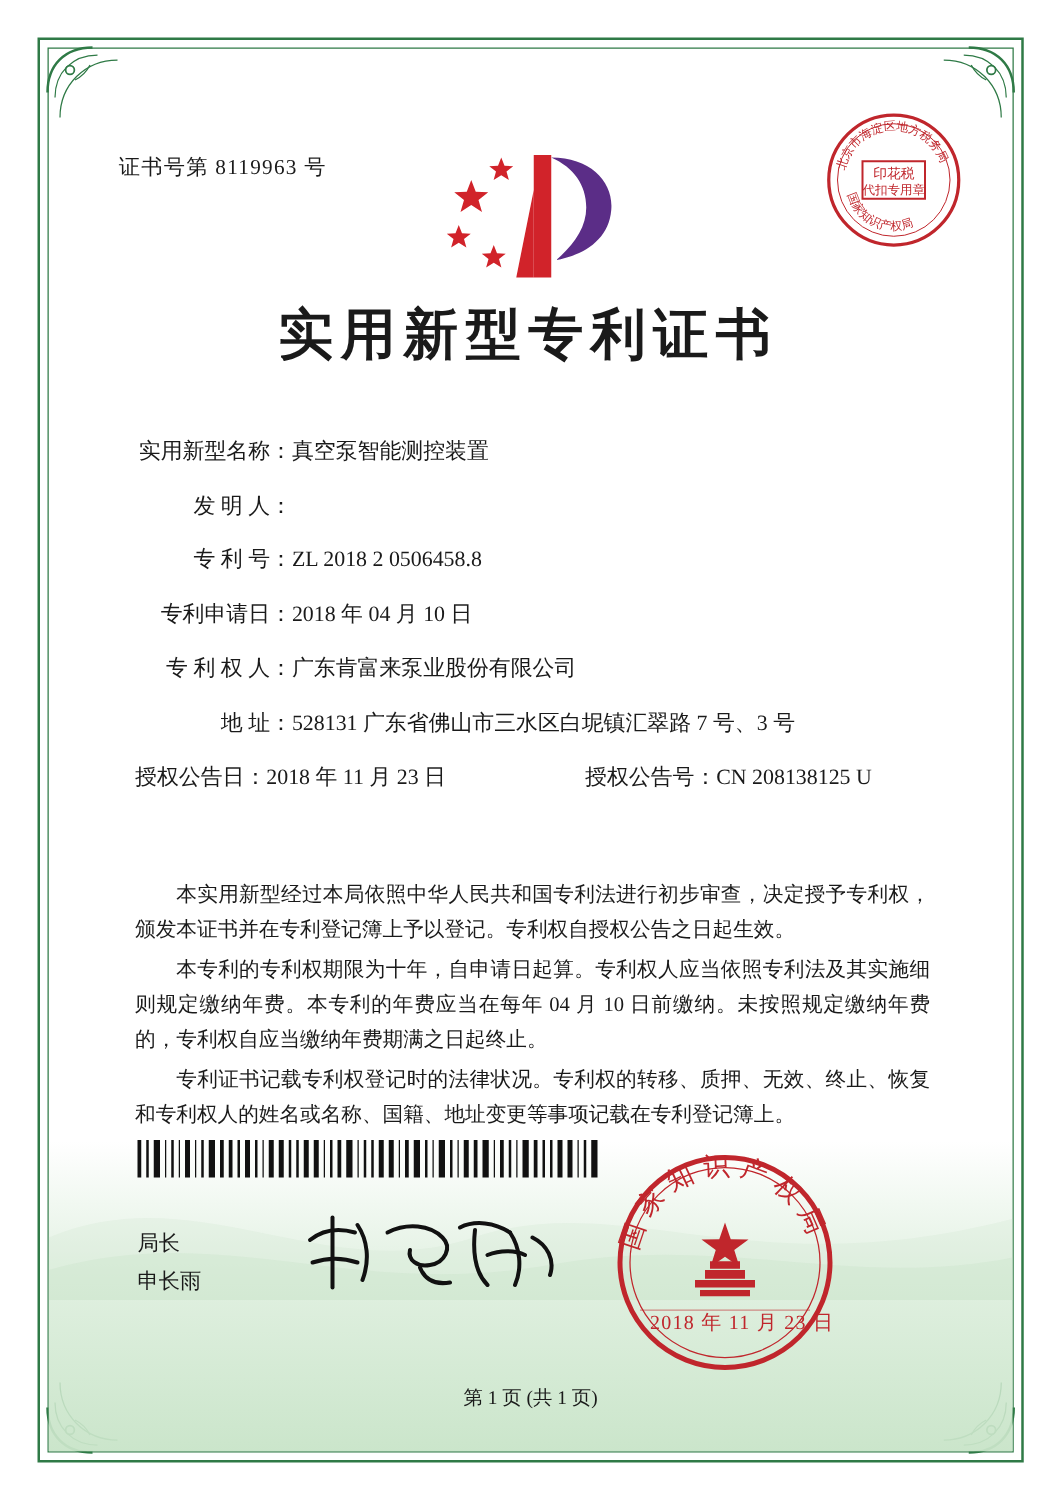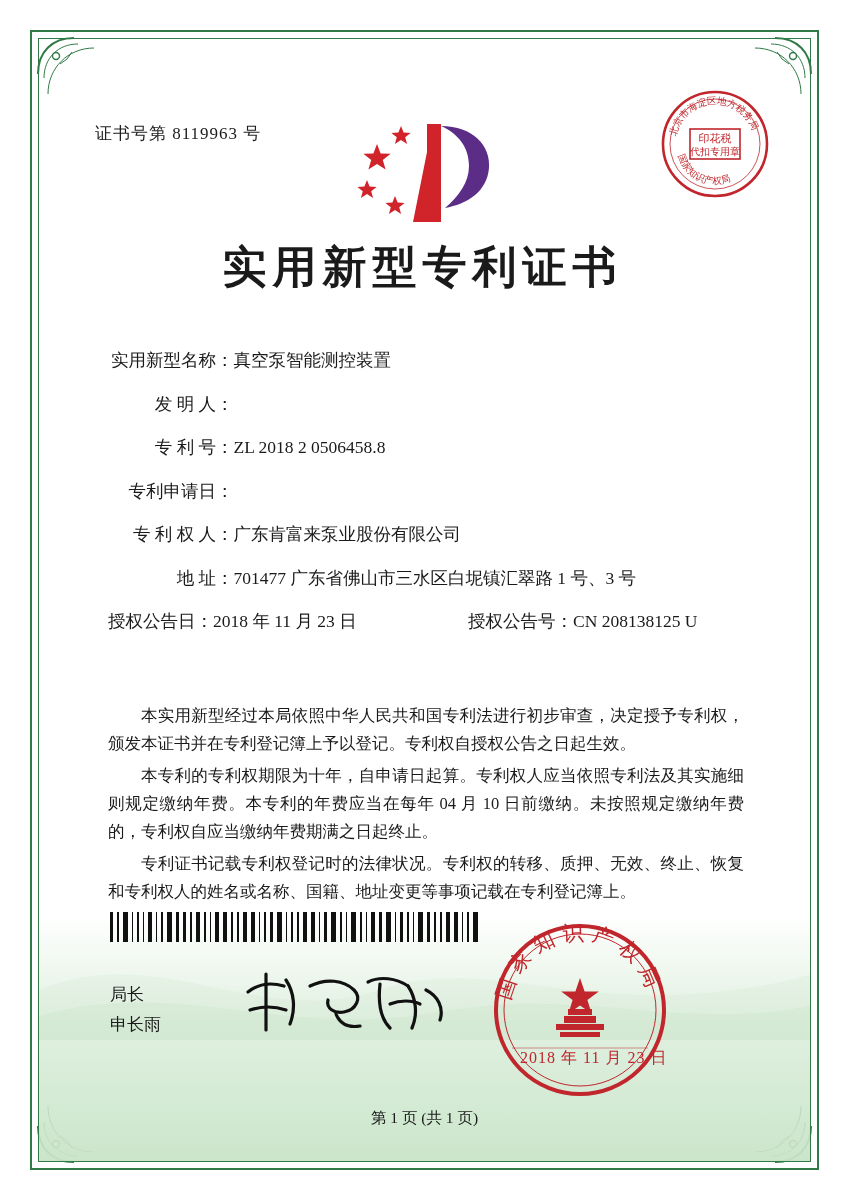"2018 年 04 月 10" span.field-value { html: none -> <span>2018 年 04 月 10 日</span> }
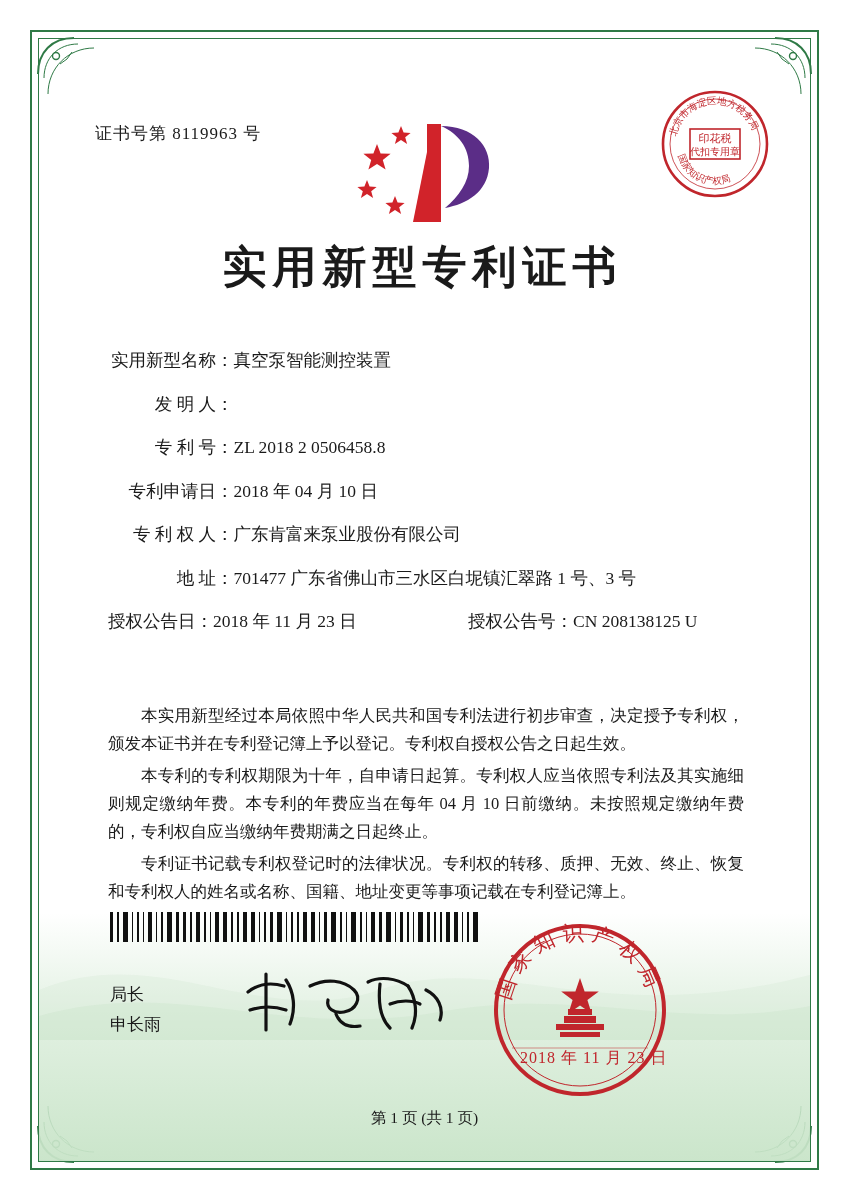"701477 广东省佛山市三水区白坭镇汇翠路 1 号、3 号" span.field-value { text: 701477 广东省佛山市三水区白坭镇汇翠路 1 -> 528131 广东省佛山市三水区白坭镇汇翠路 7 }
